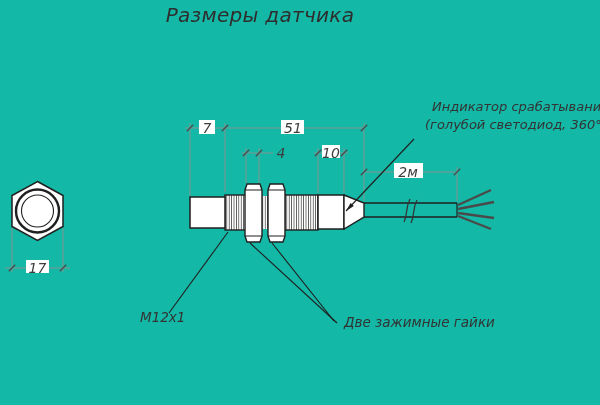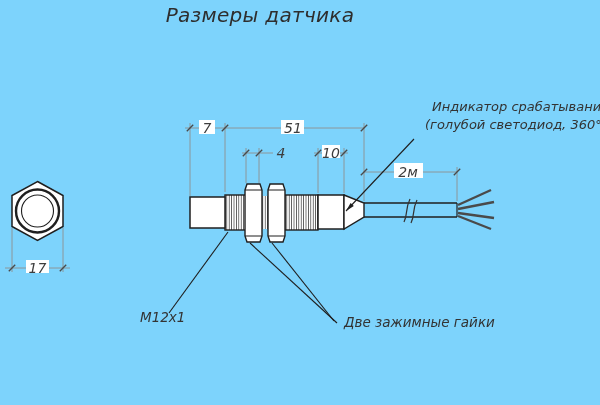"Размеры датчика" .page { background: #7dd3fc -> #14b8a6 }
